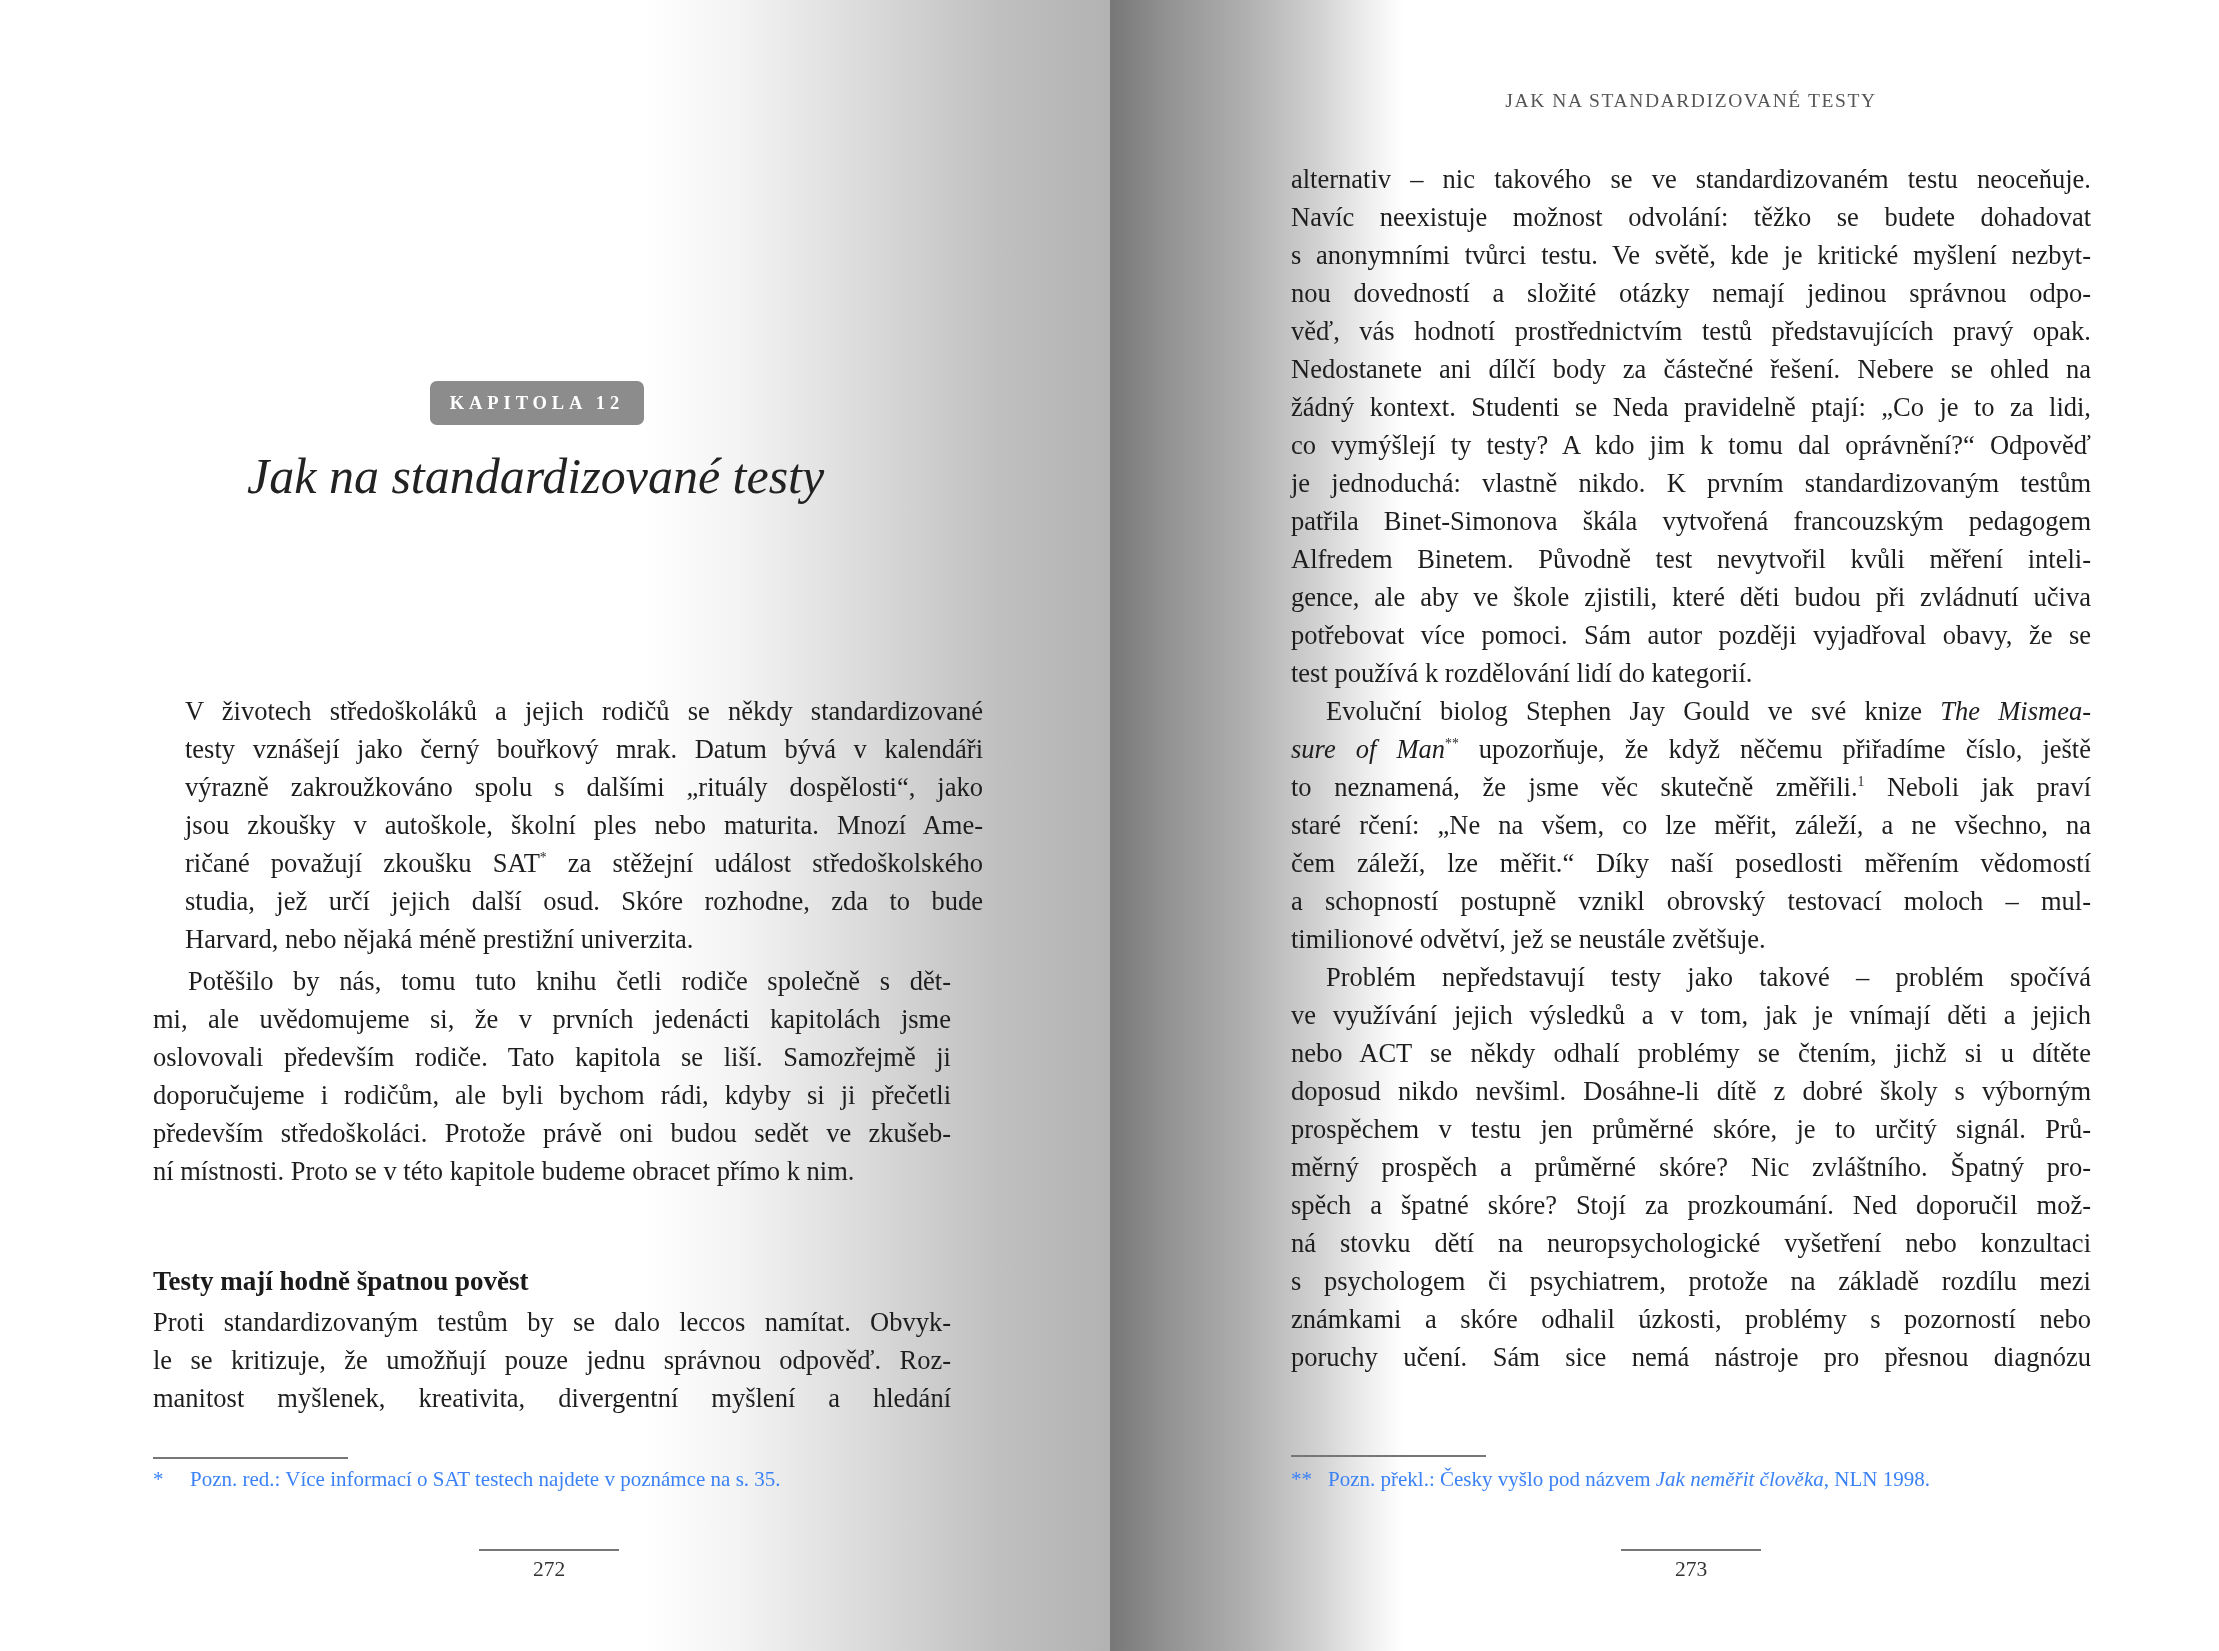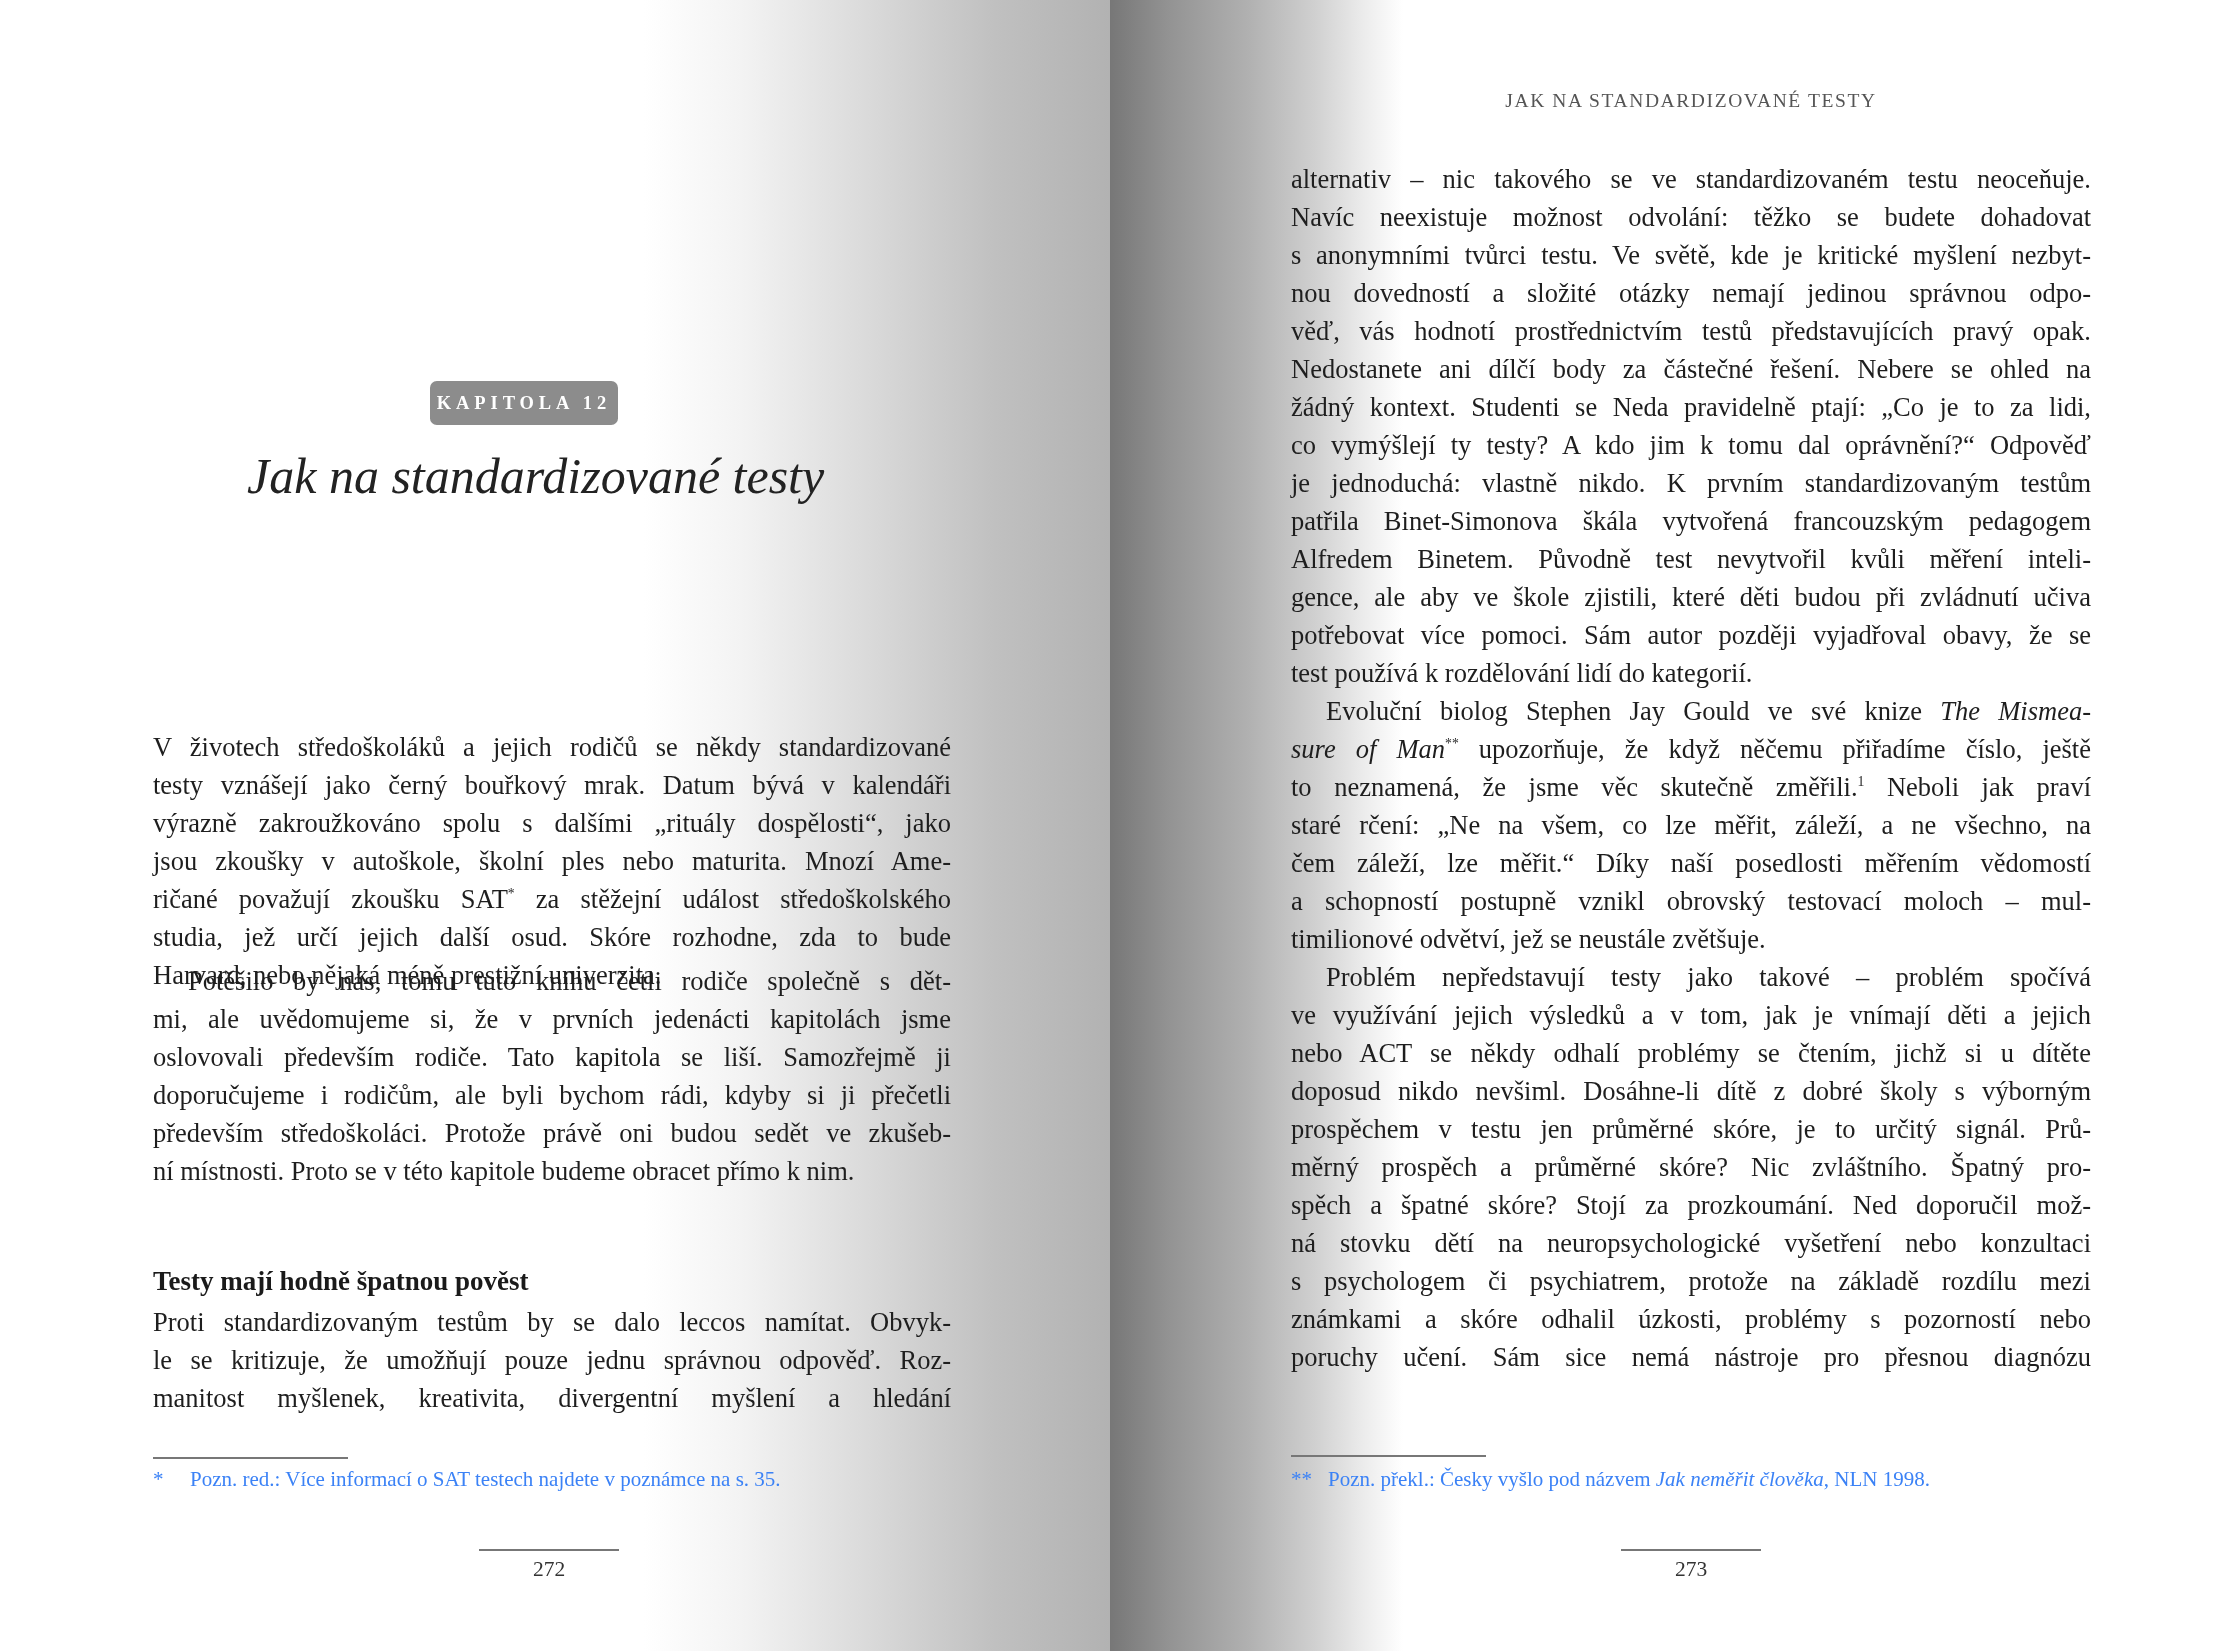"KAPITOLA 12" .chapter-badge { width: 188px -> 214px }
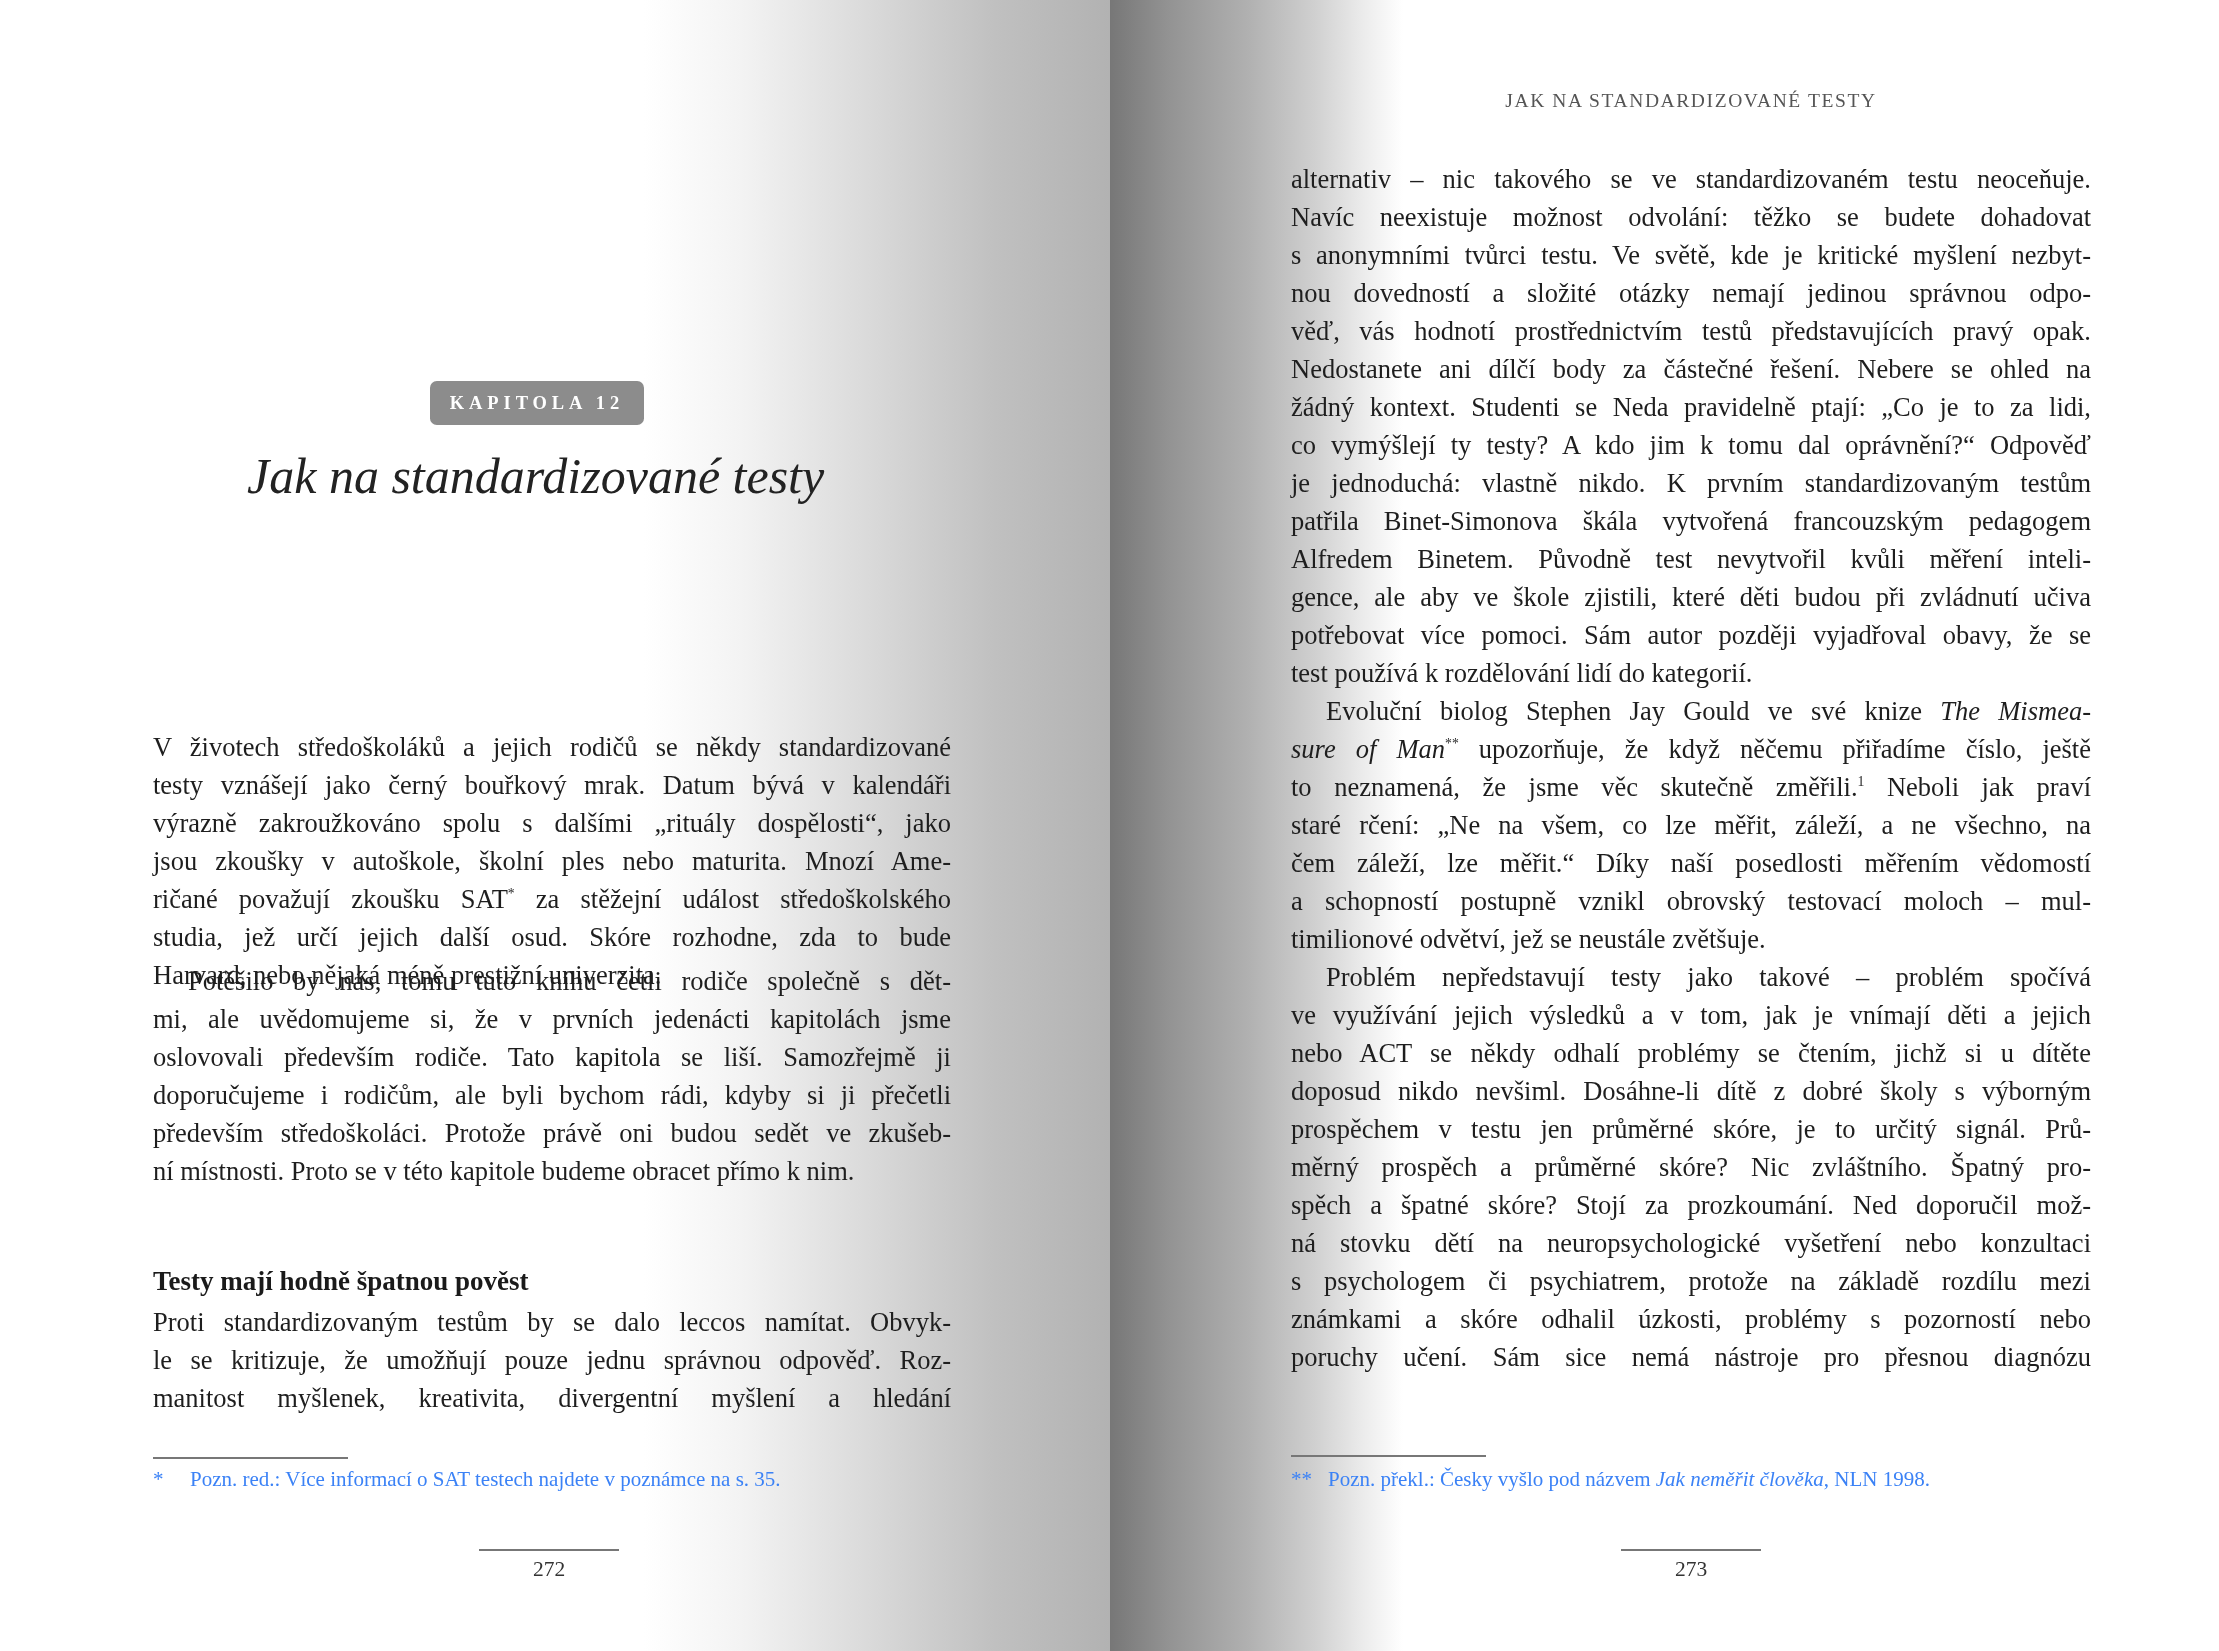"V životech středoškoláků a jejich" .left-p1 { margin-left: none -> 32px; top: 728px -> 692px }
